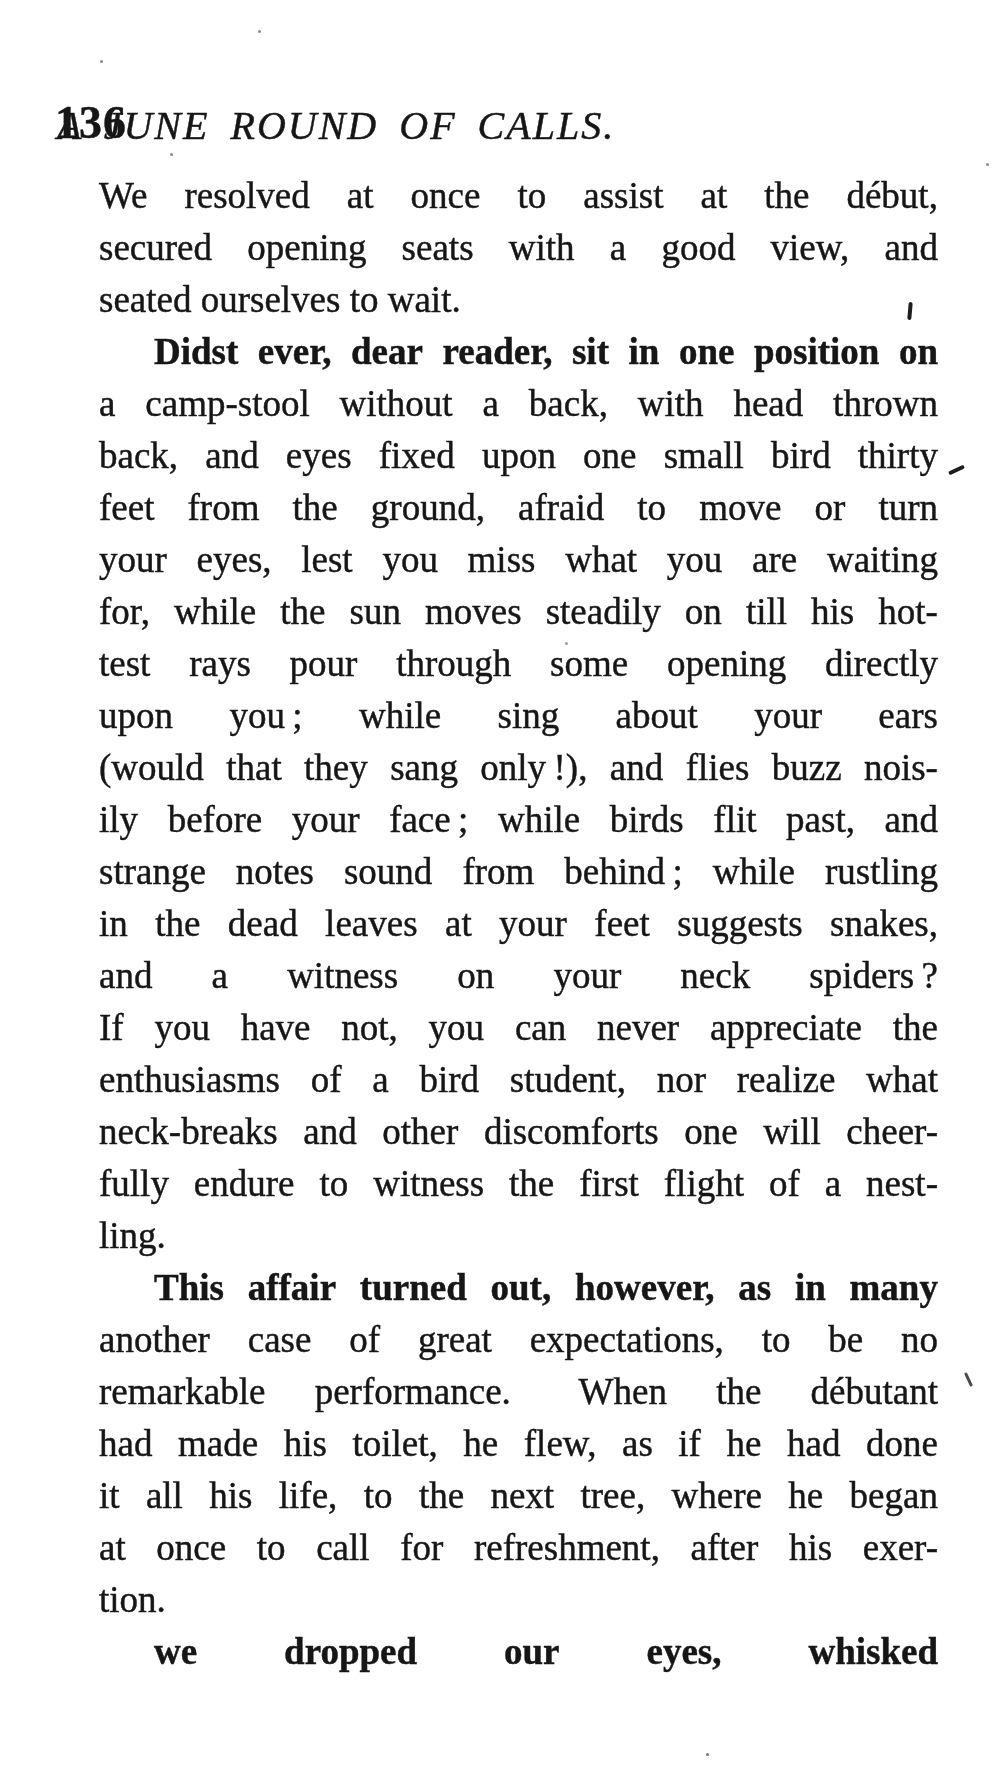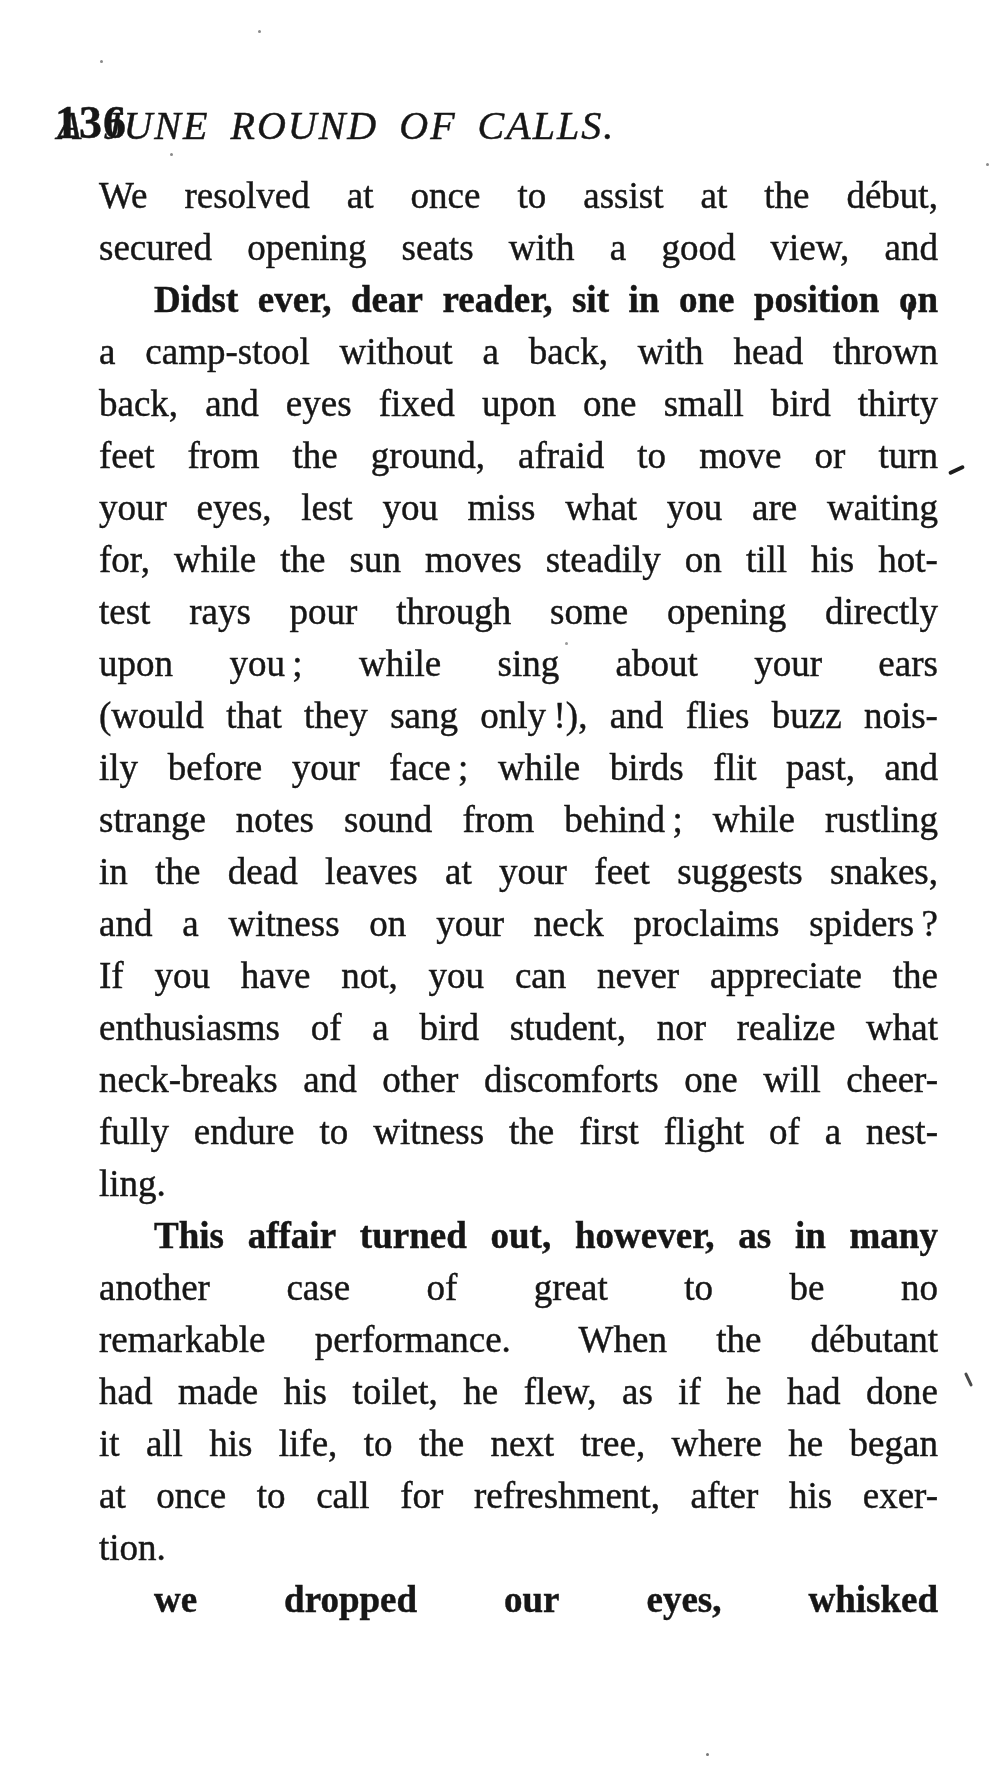"seated ourselves to wait." div.line { html: none -> <div>seated ourselves to wait.</div> }
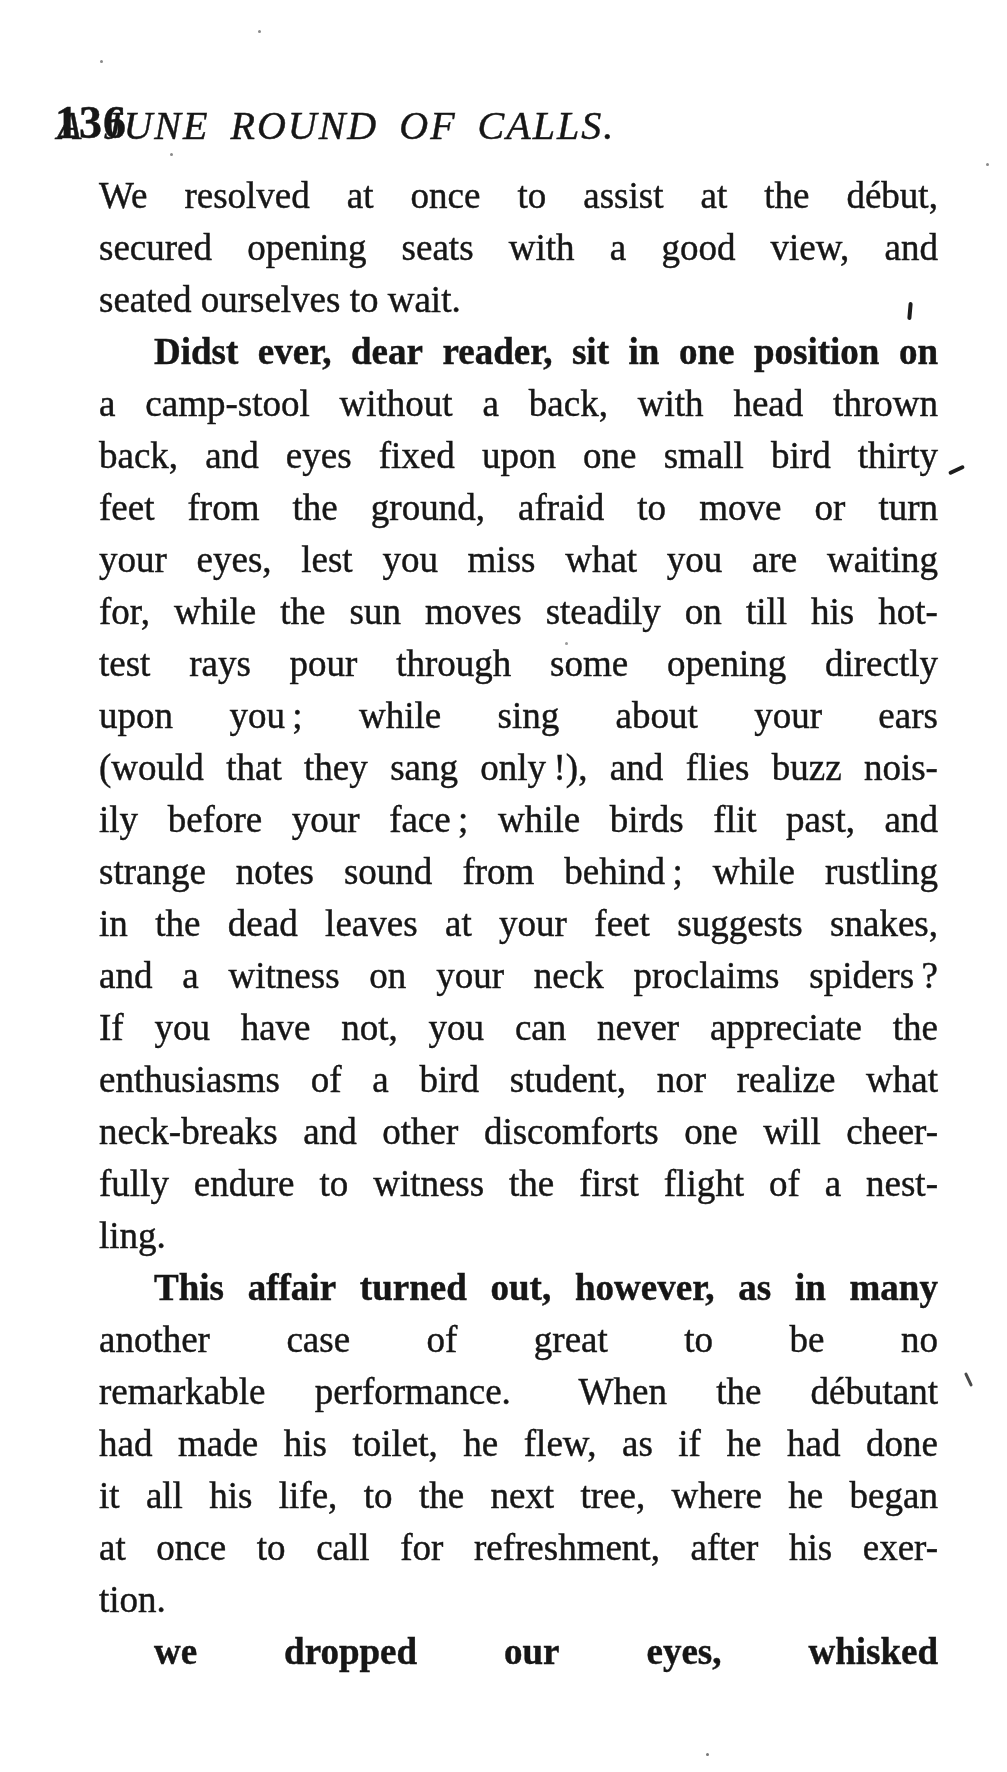"proclaims" span { html: <span>proclaims</span> -> none }
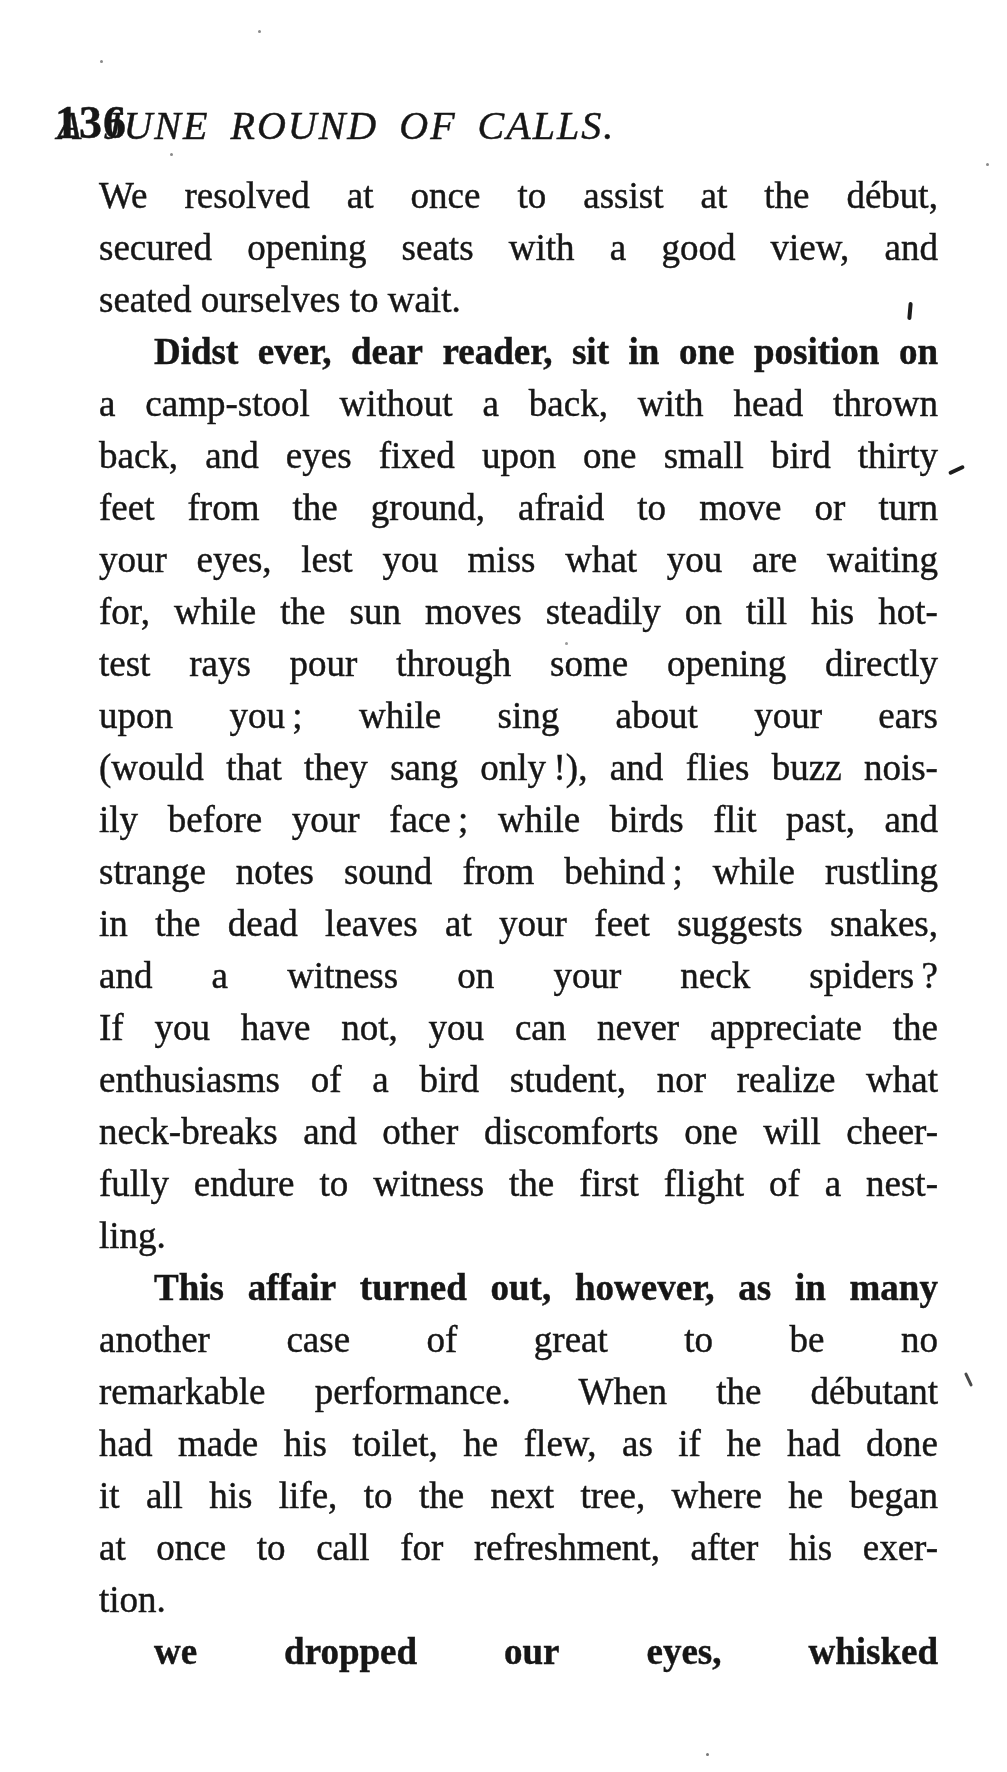"expectations," span { html: none -> <span>expectations,</span> }
